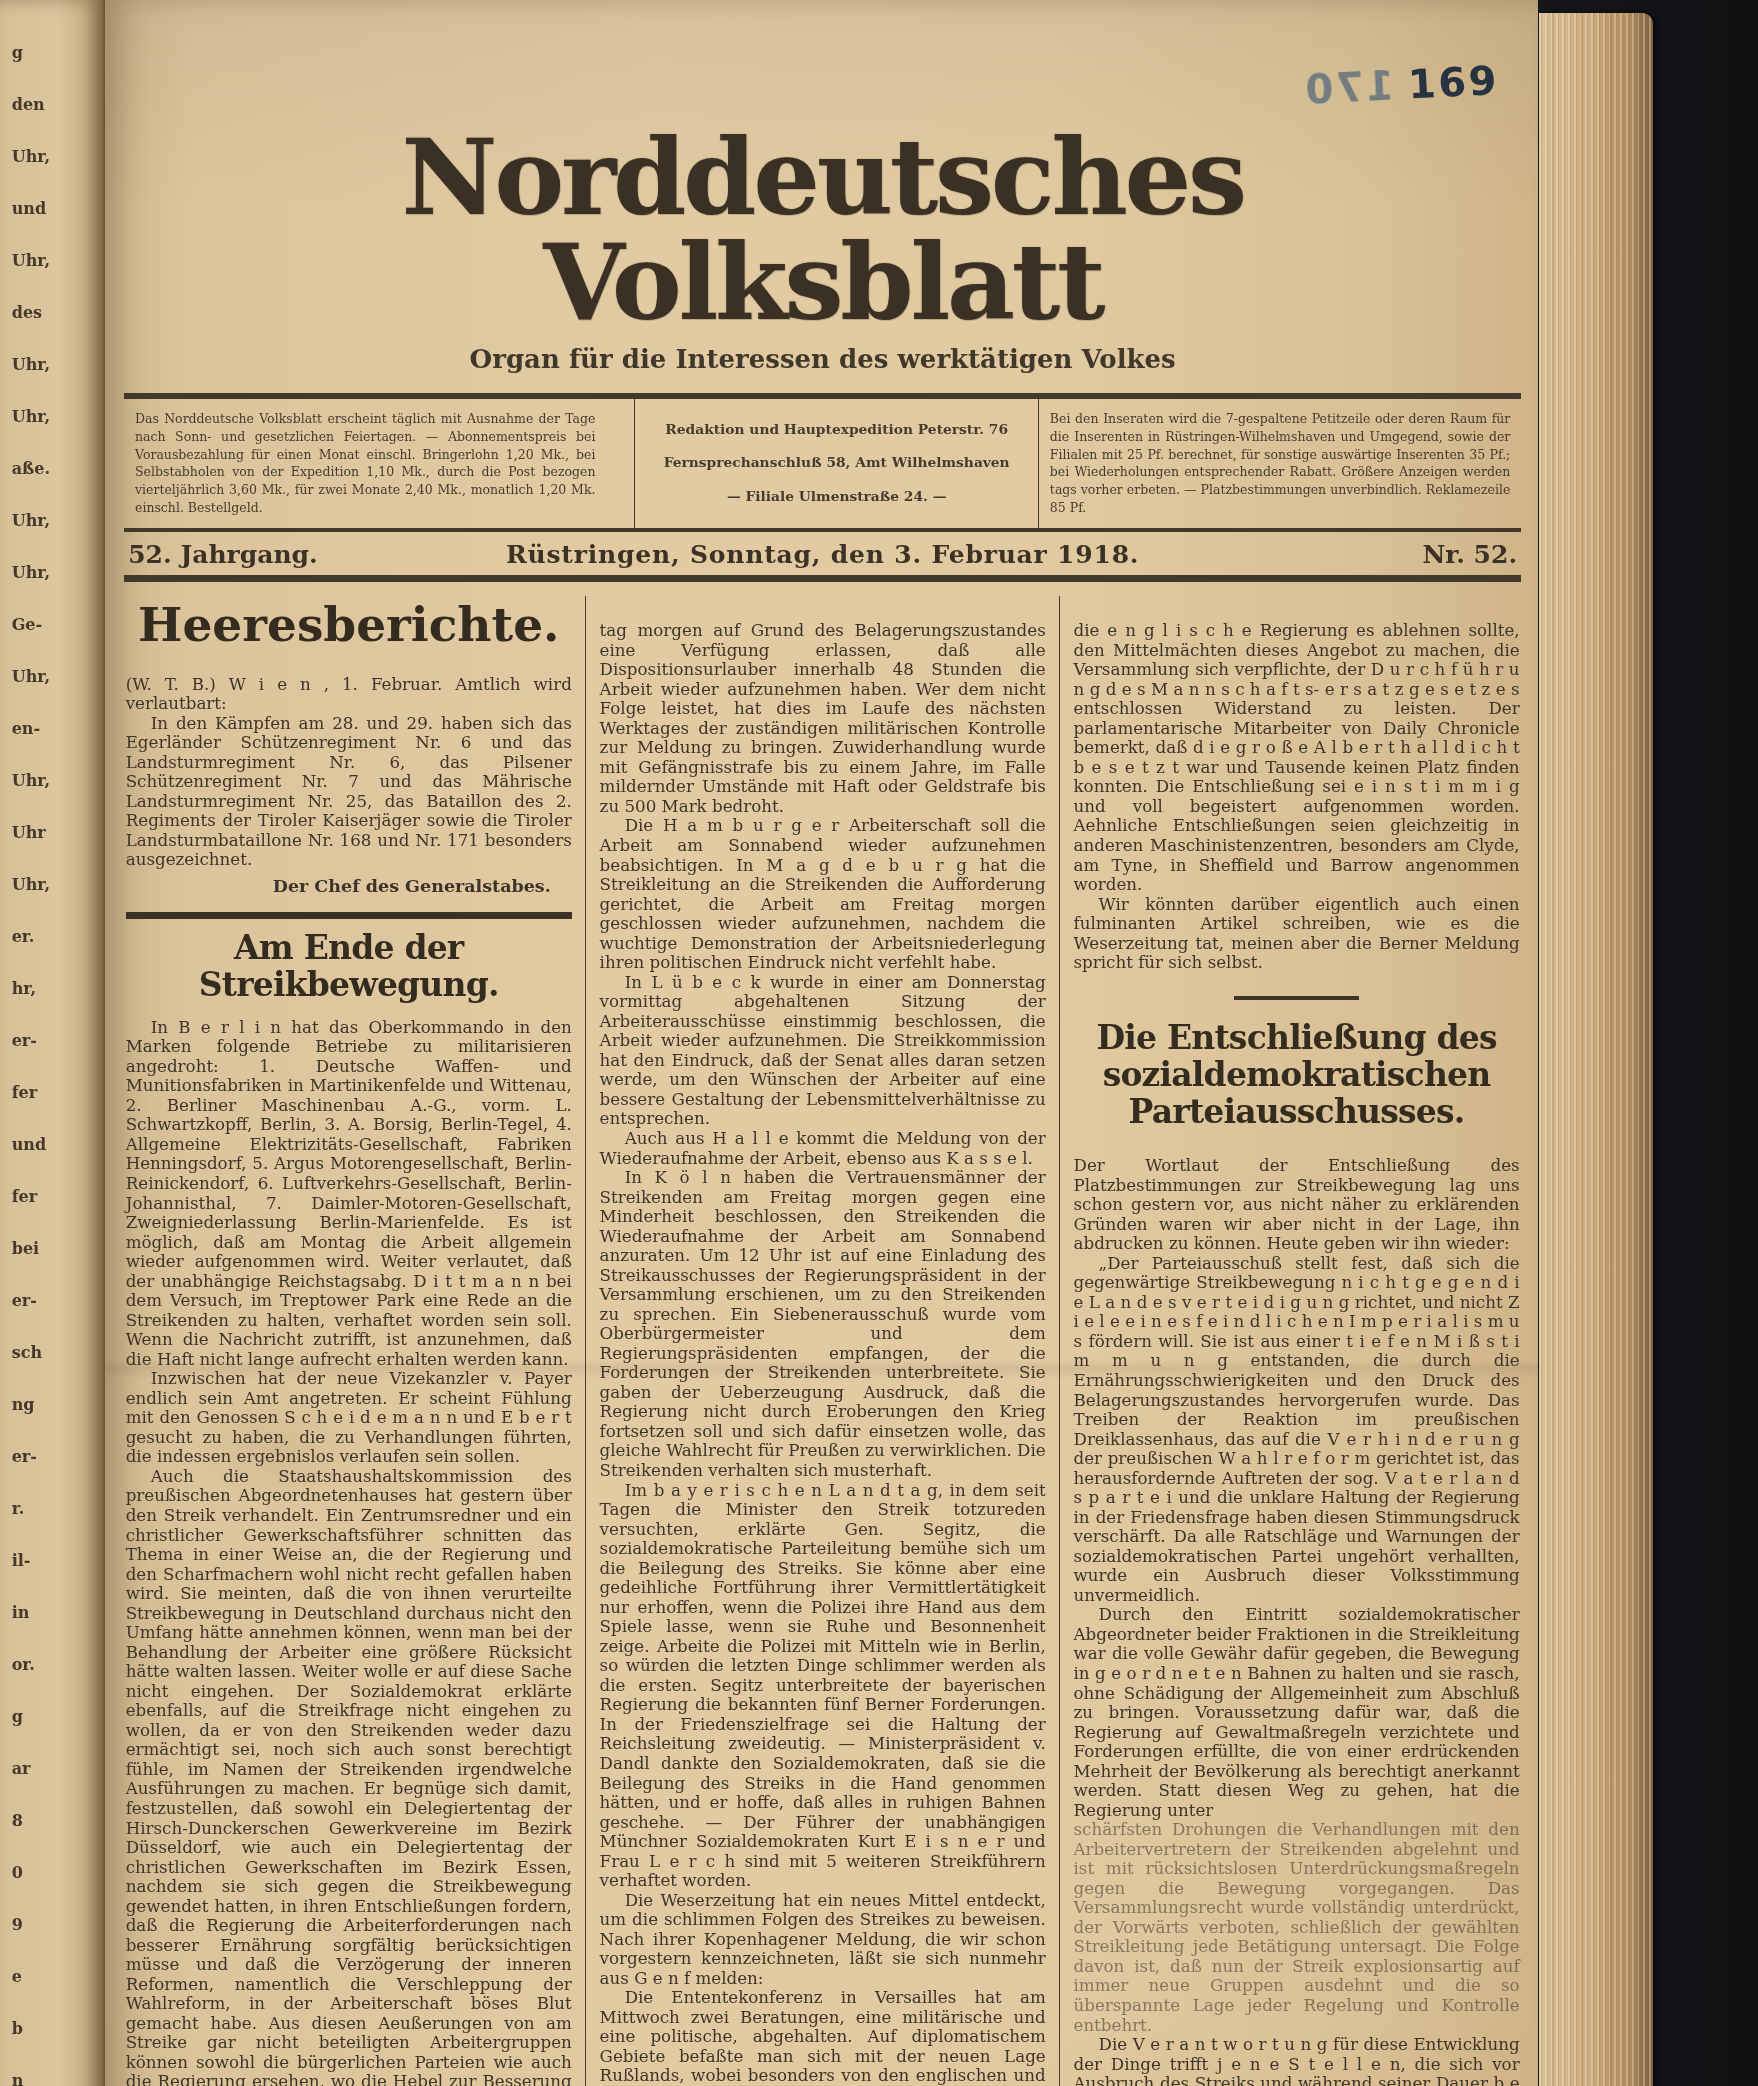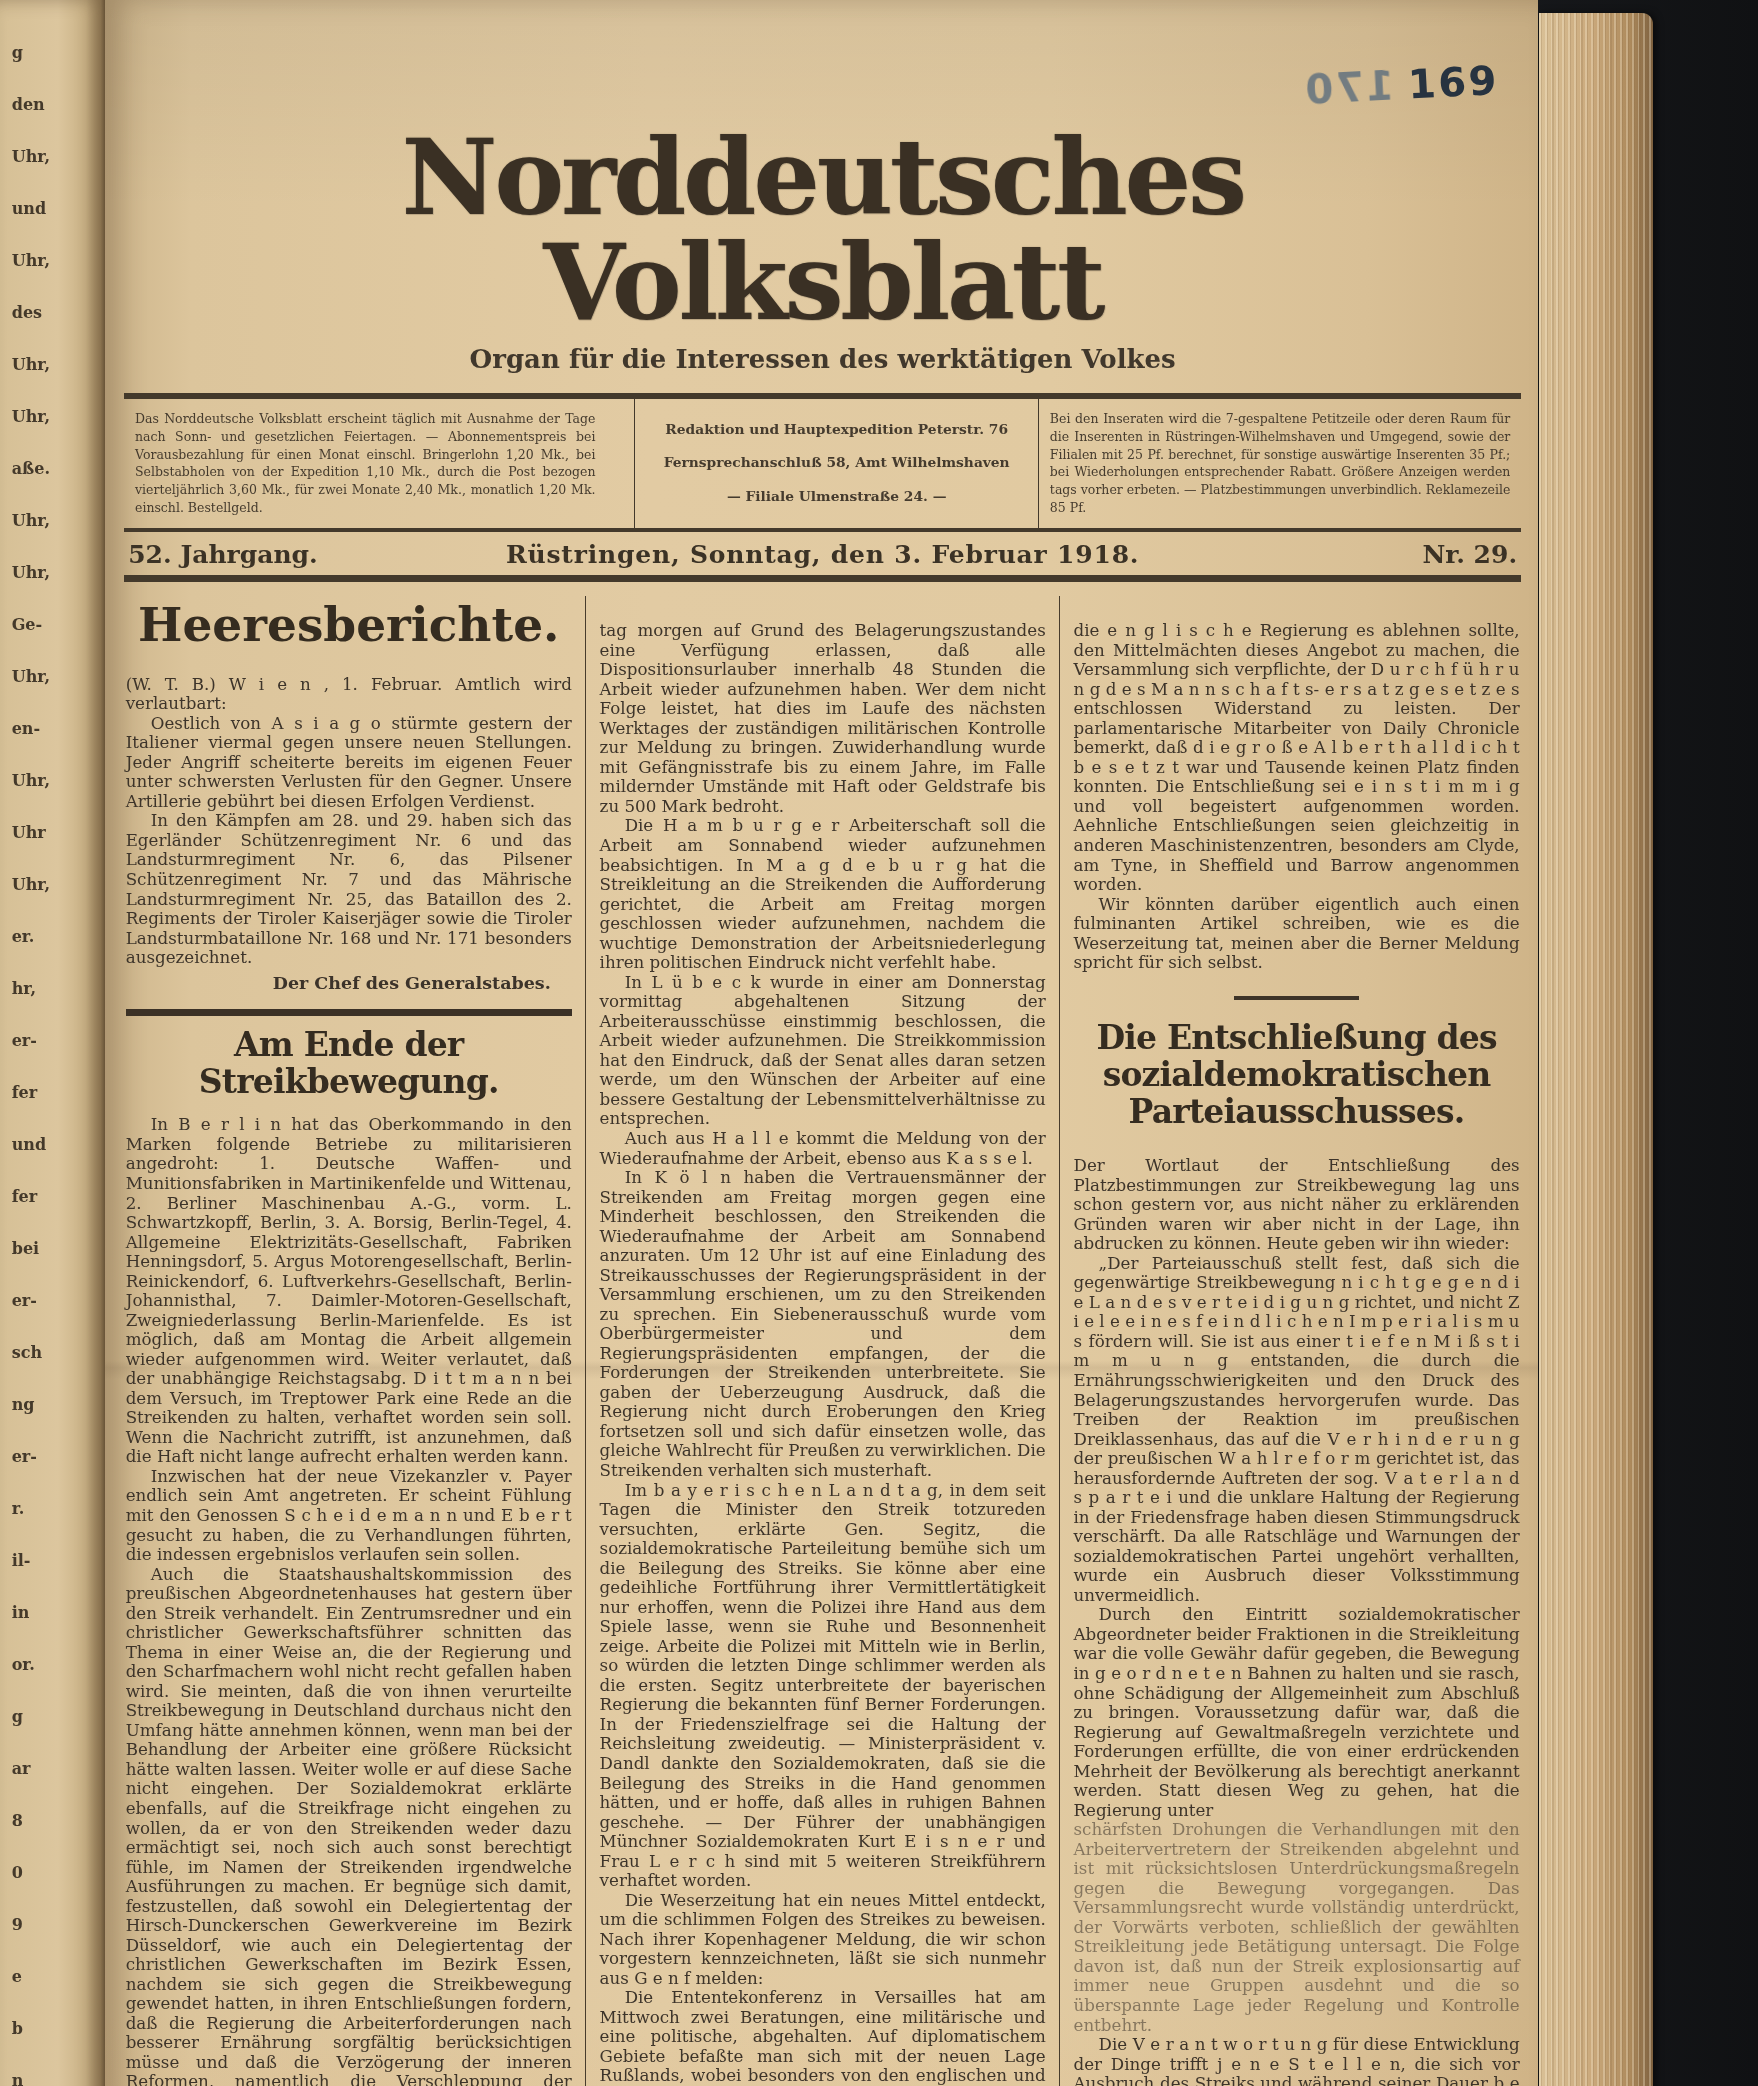"Nr. 29." span.dl-issue { text: 29 -> 52 }
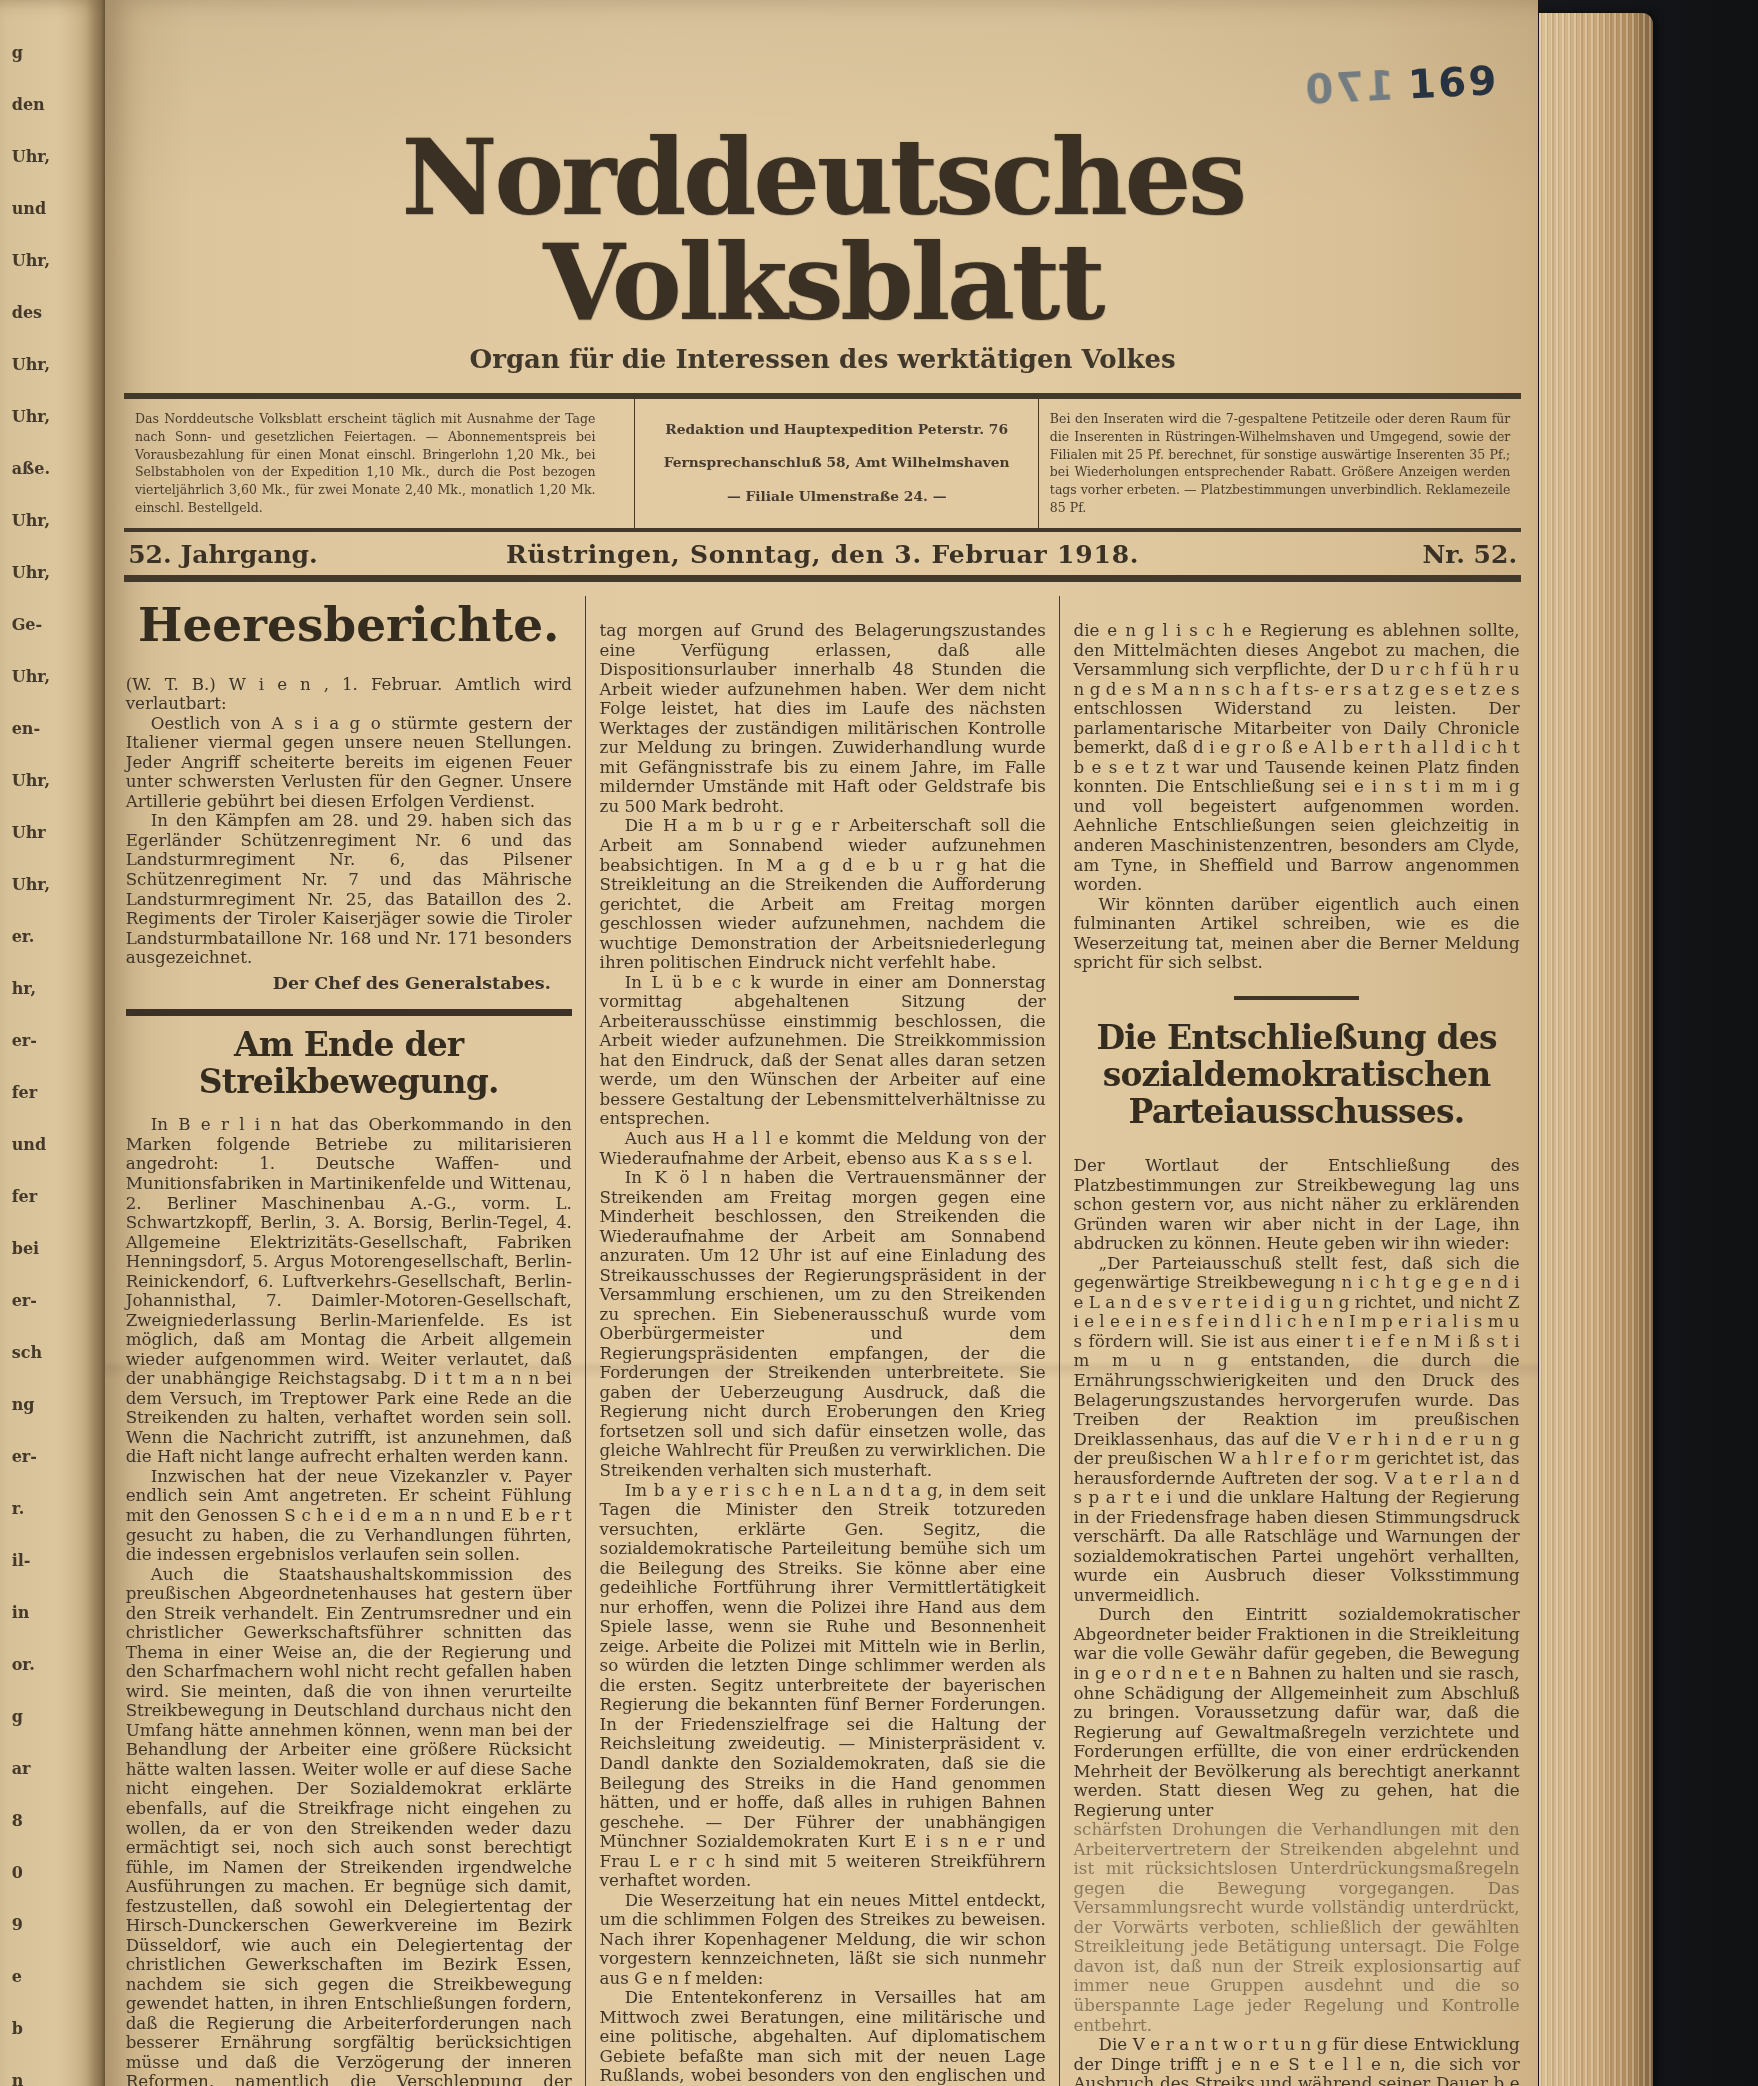"Oestlich von A s i" p.para { html: <p>Oestlich von A s i a g o stürmte gestern der Italiener viermal gegen unsere neuen Stellungen. Jeder Angriff scheiterte bereits im eigenen Feuer unter schwersten Verlusten für den Gegner. Unsere Artillerie gebührt bei diesen Erfolgen Verdienst.</p> -> none }
